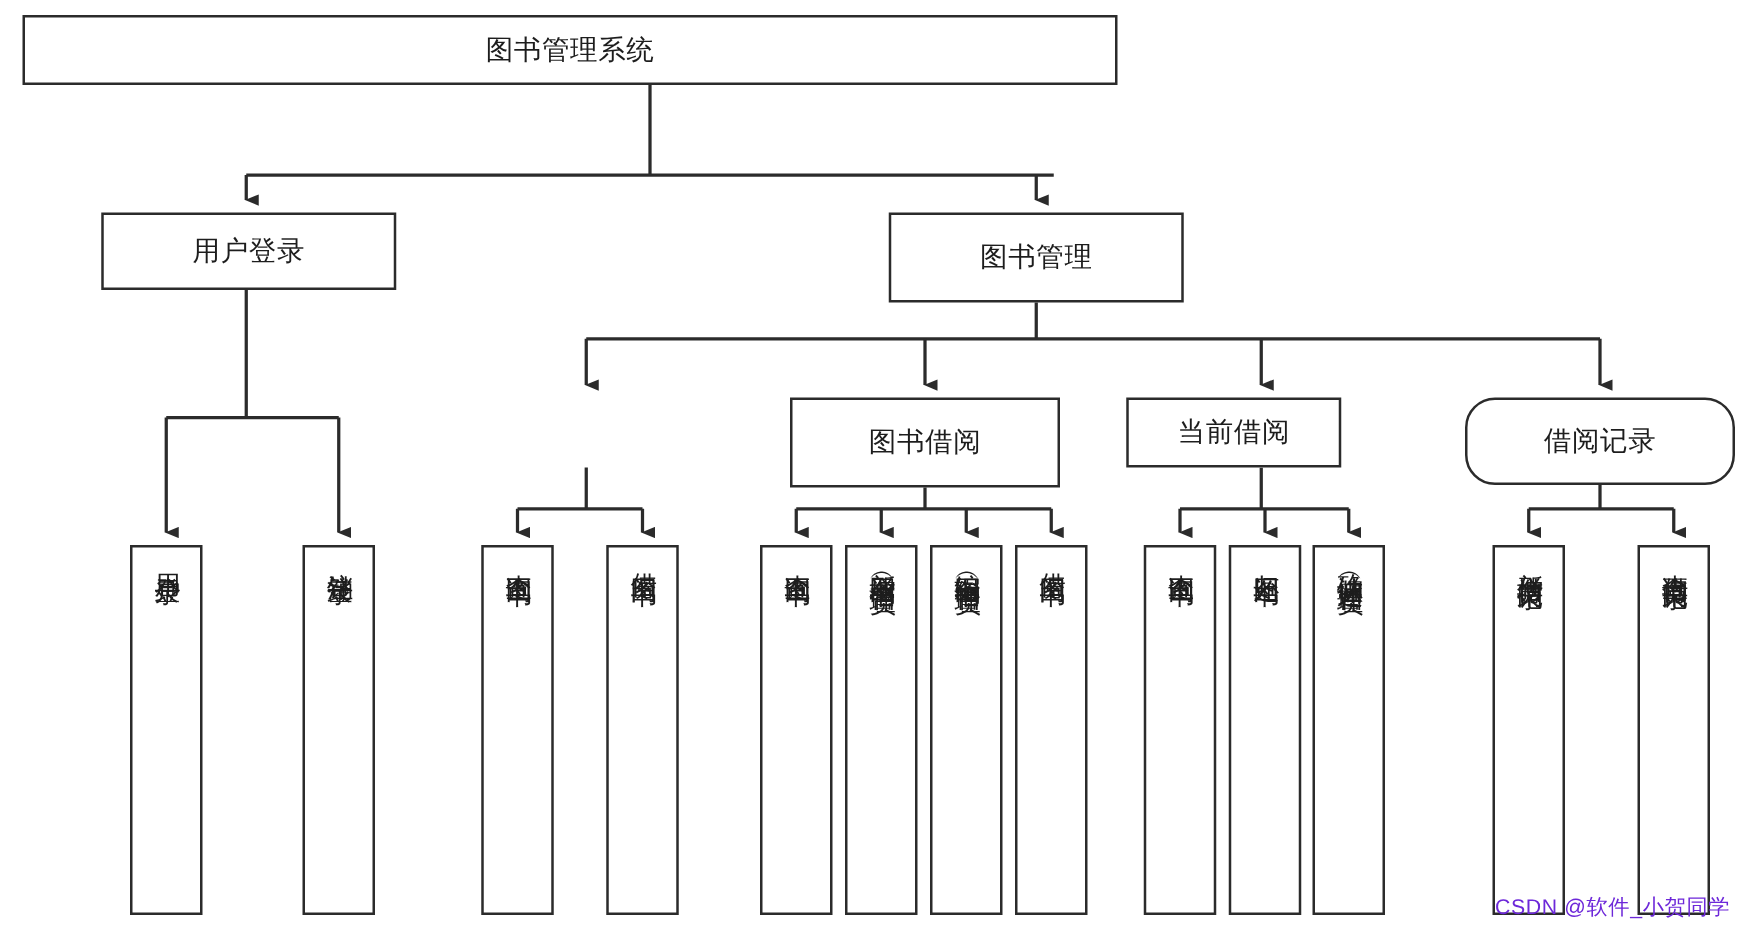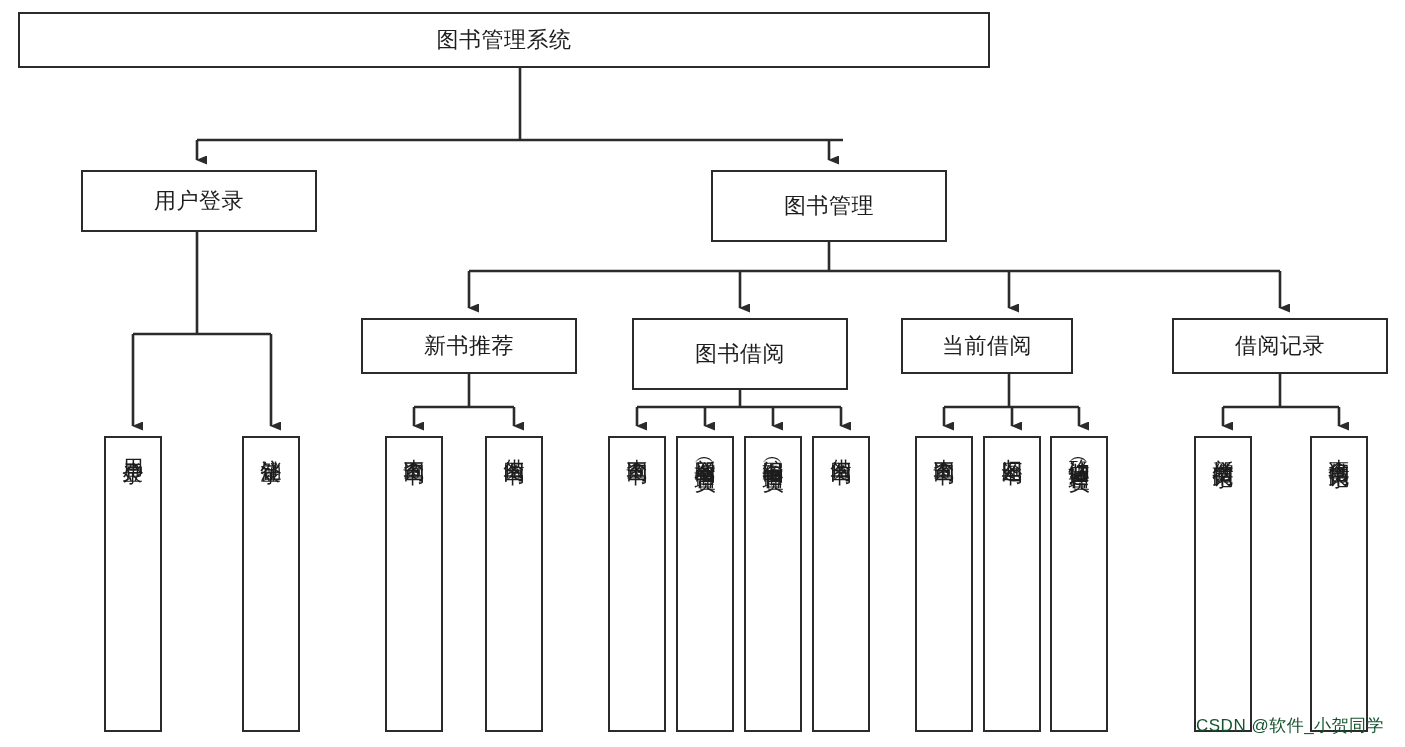"图书管理系统" div.node-box { width: 972px -> 876px }
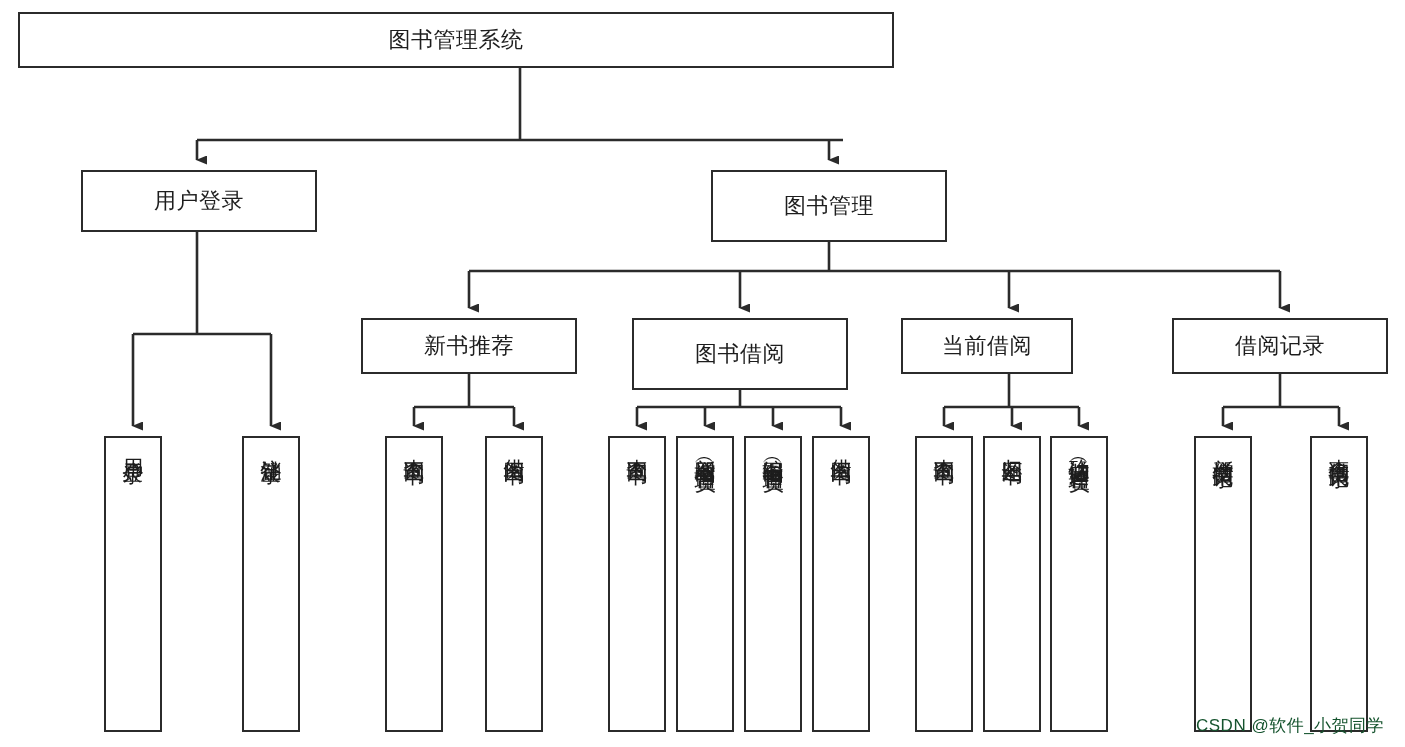"新书推荐" div.node-box { html: <div> <span>新书推荐</span> </div> -> none }
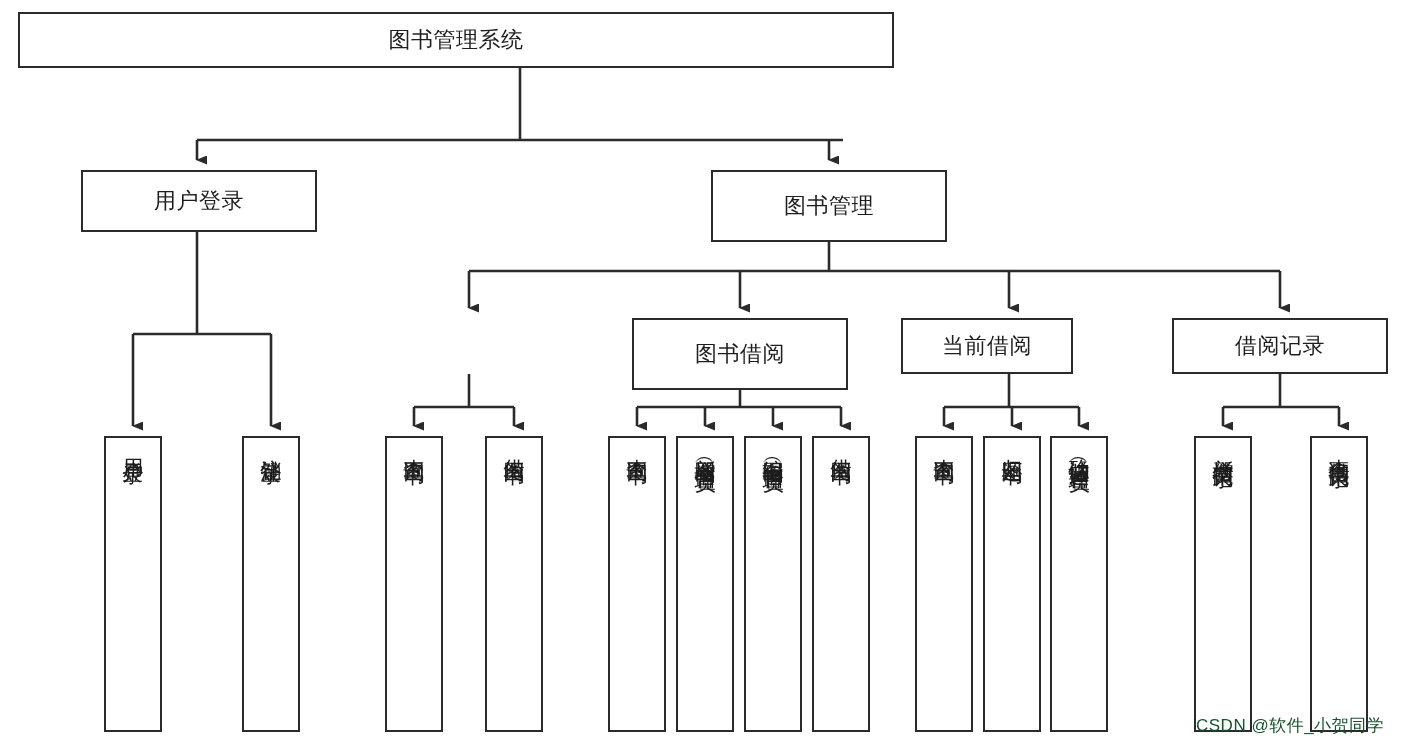"借阅记录" div.node-box { border-radius: none -> 24px; height: 56px -> 70px }
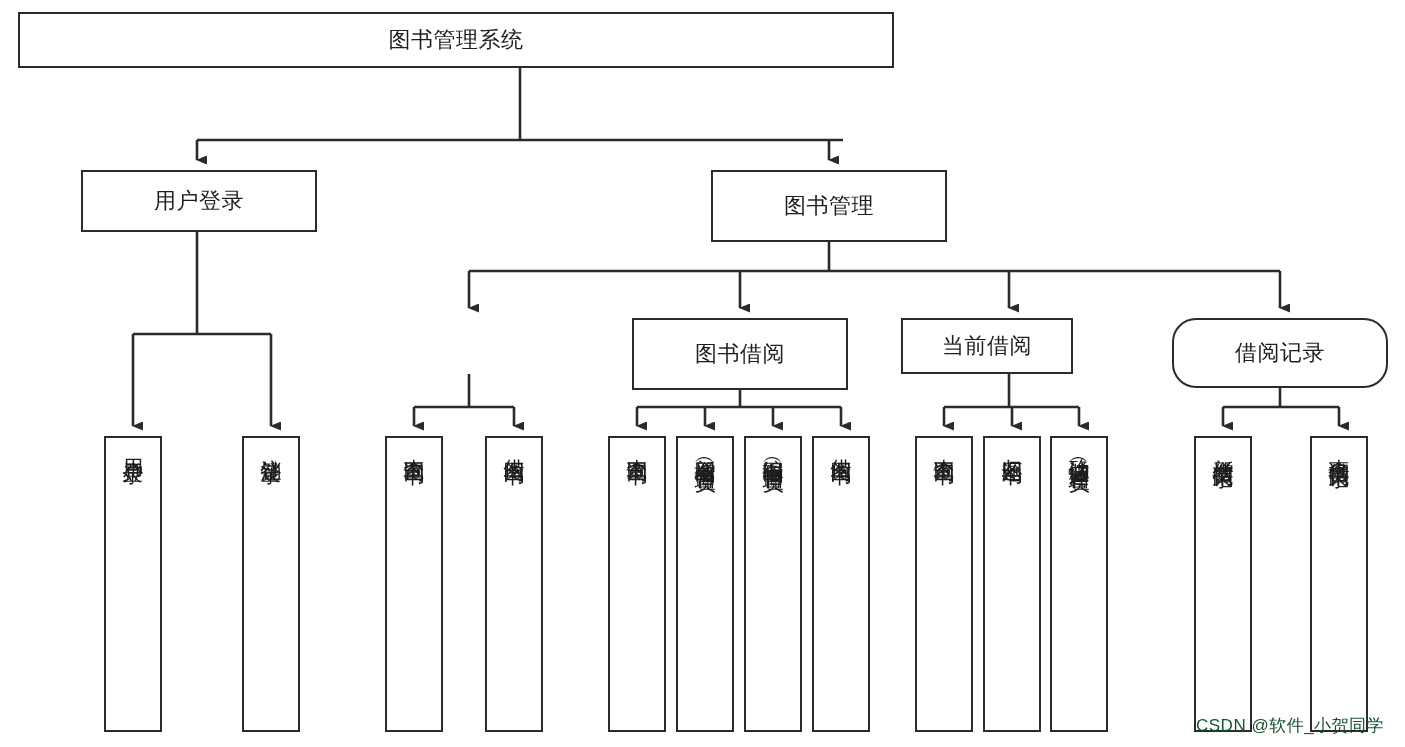"CSDN @软件_小贺同学" .watermark { color: #14532d -> #6d28d9 }
